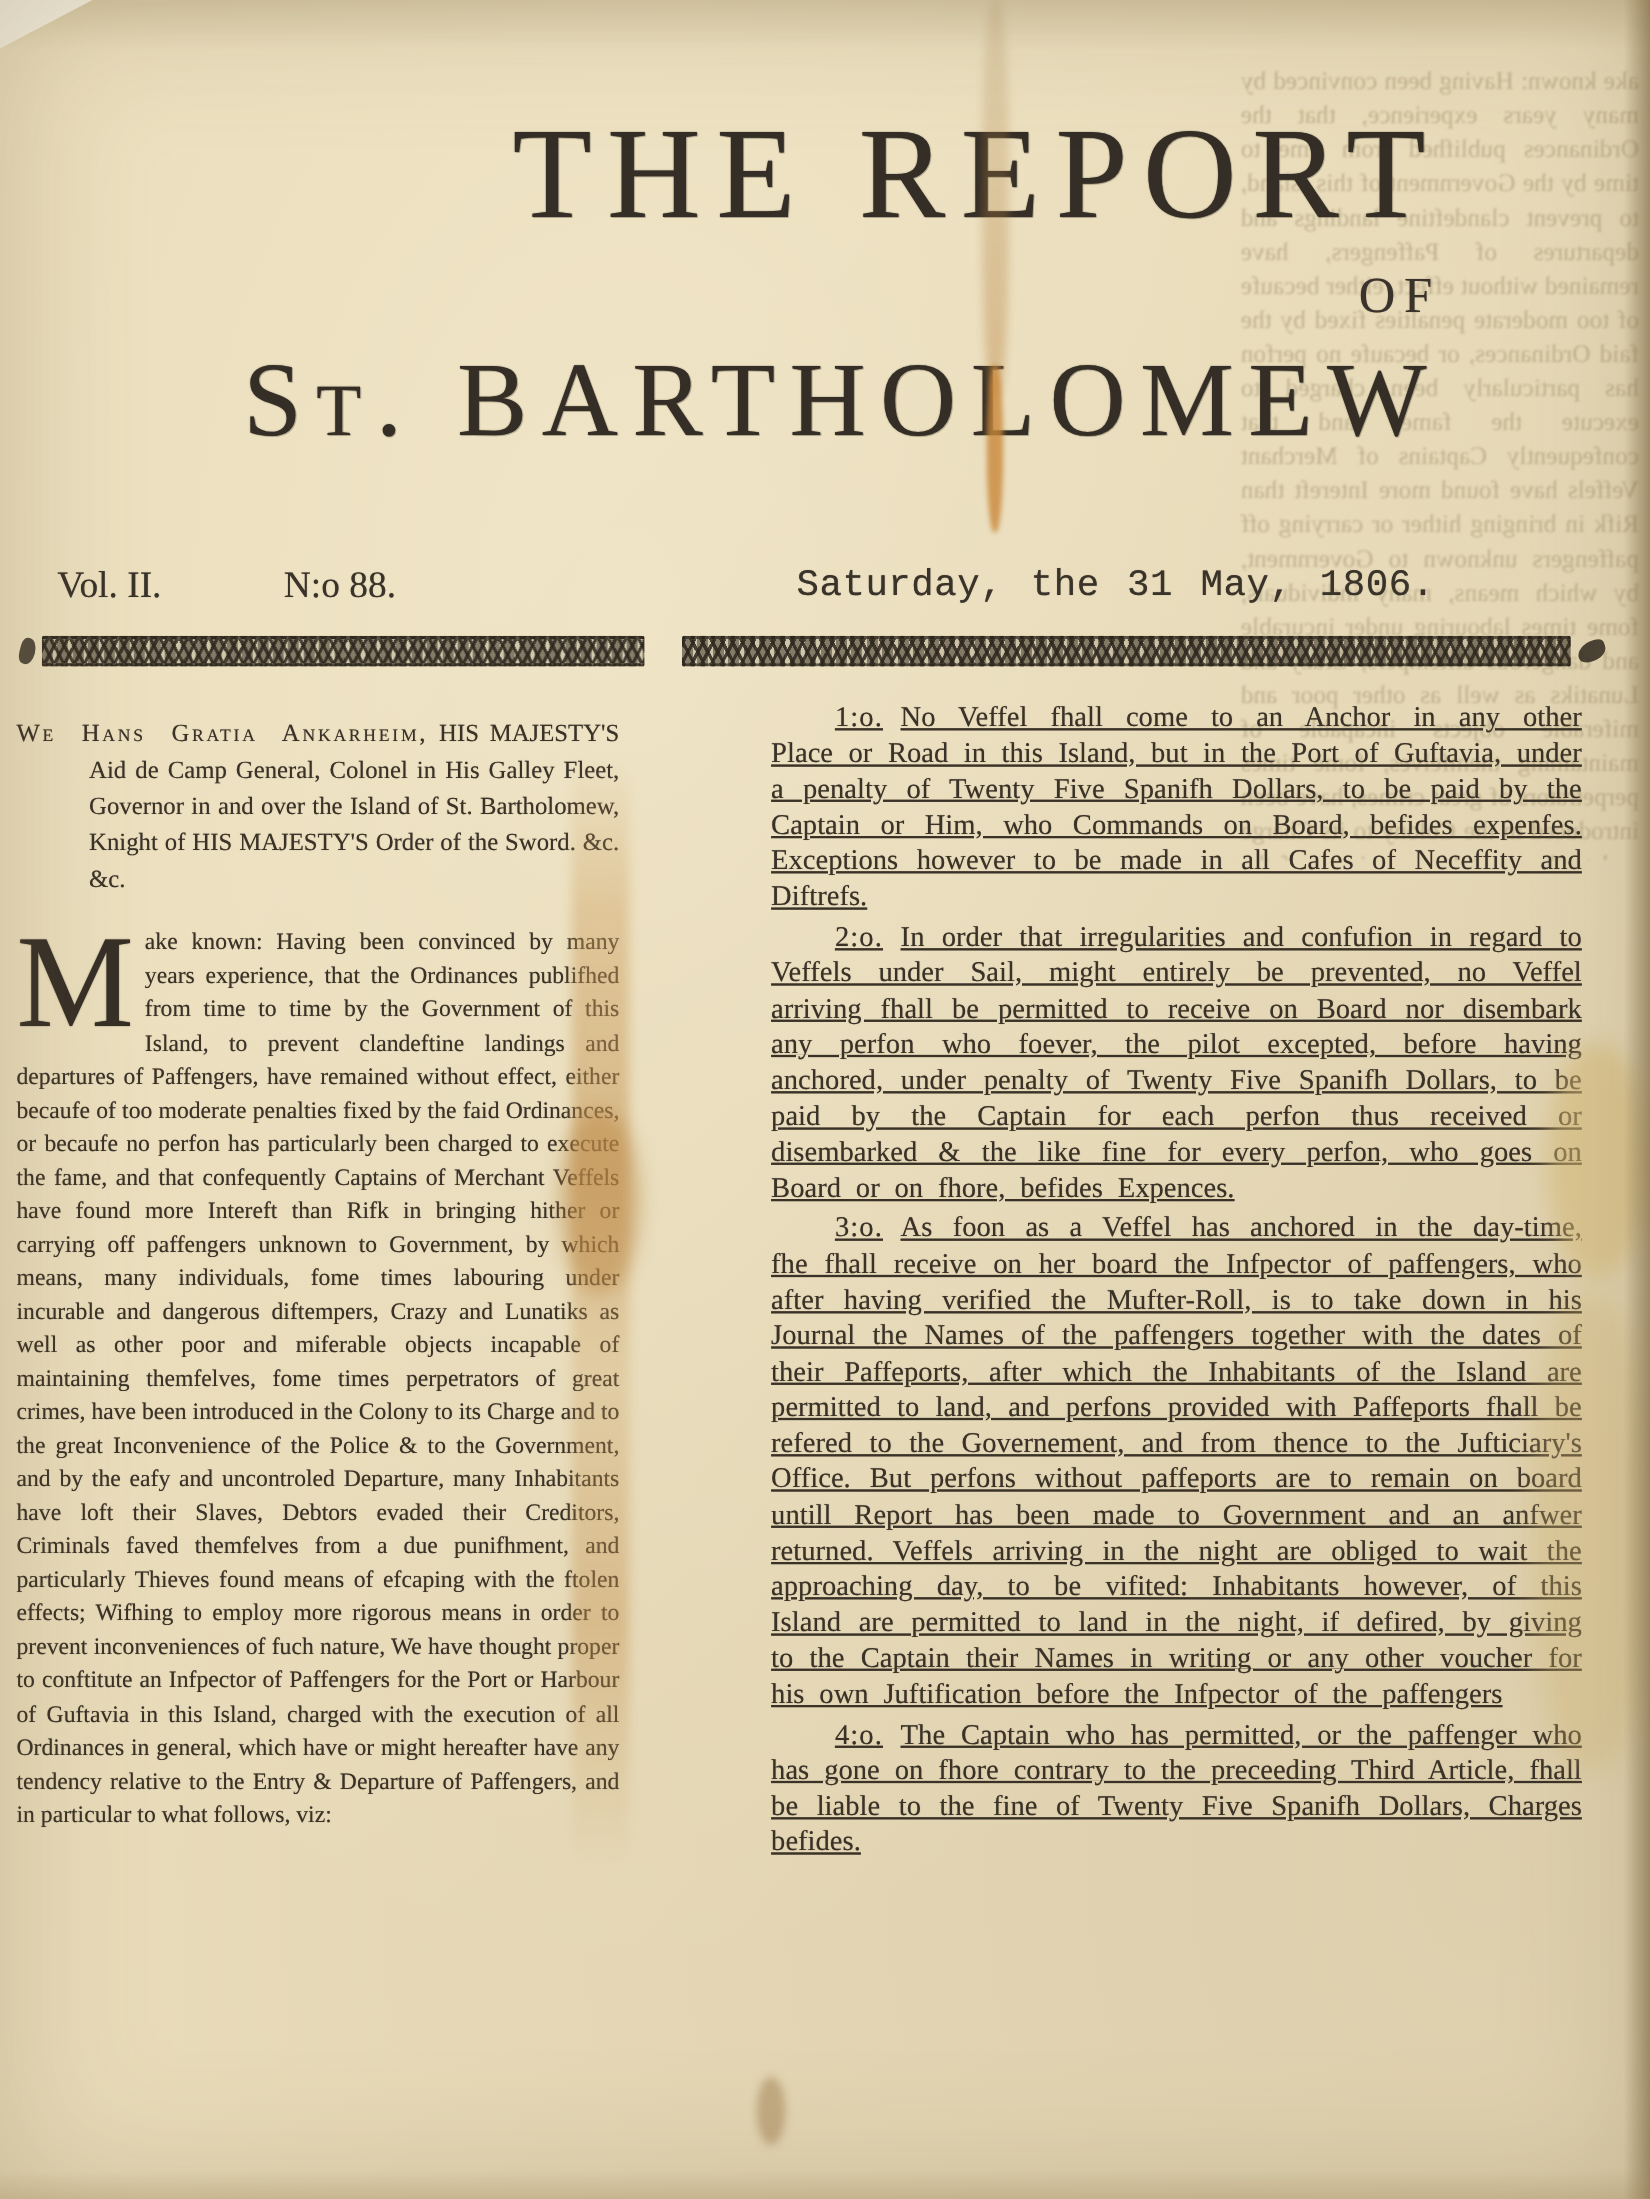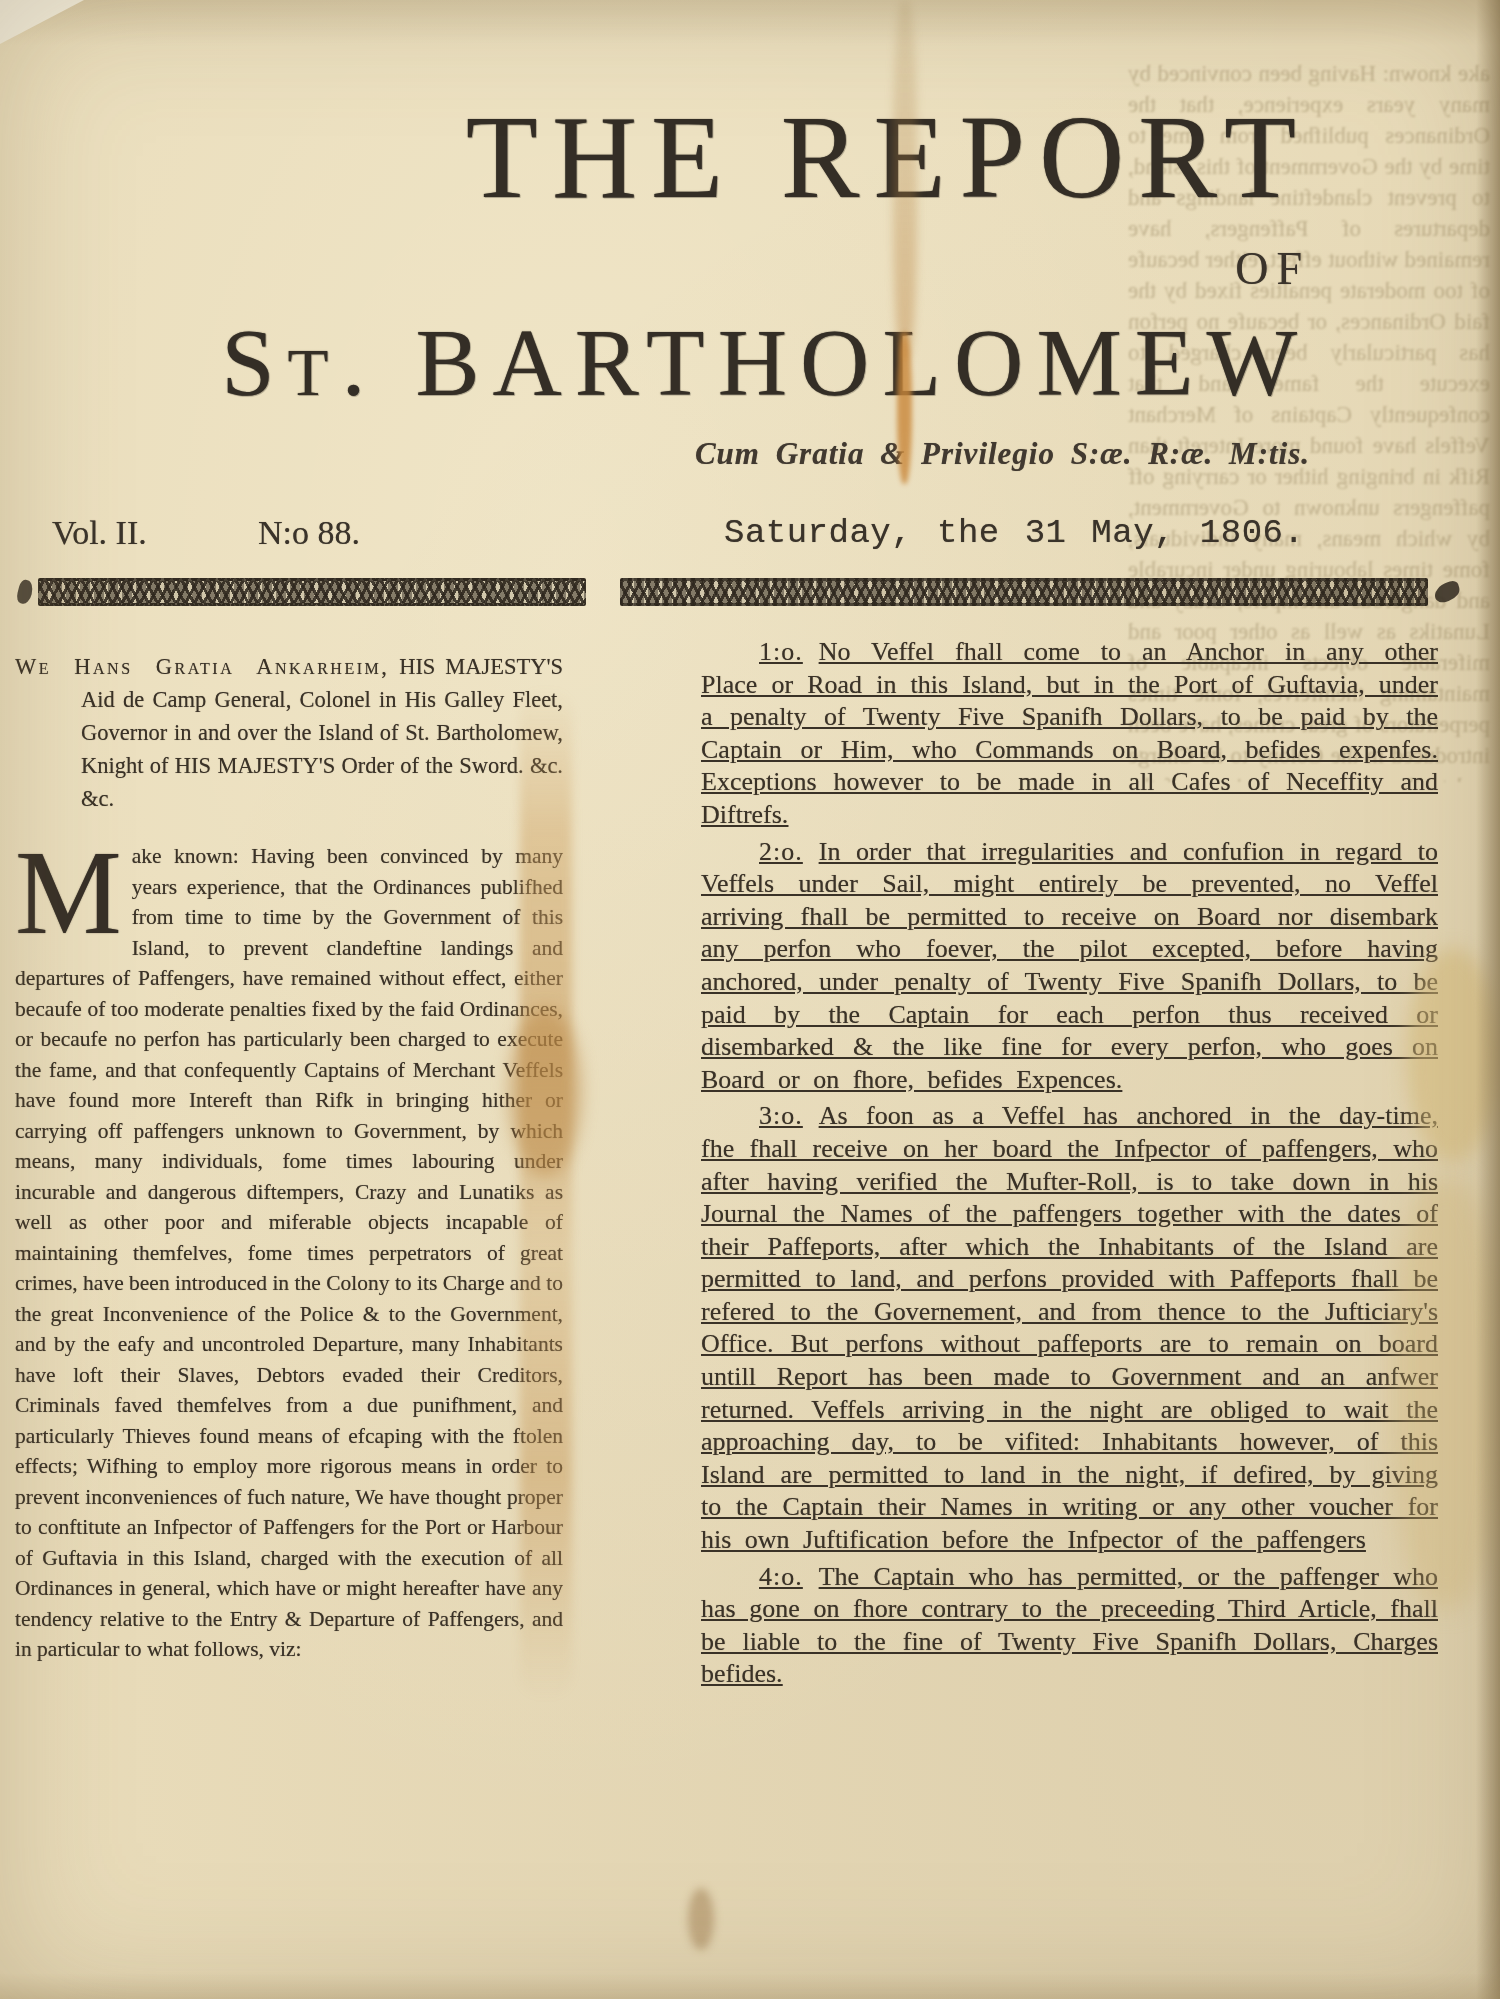"Cum Gratia & Privilegio S:æ." div.privilege { html: <div>Cum Gratia &amp; Privilegio S:æ. R:æ. M:tis.</div> -> none }
